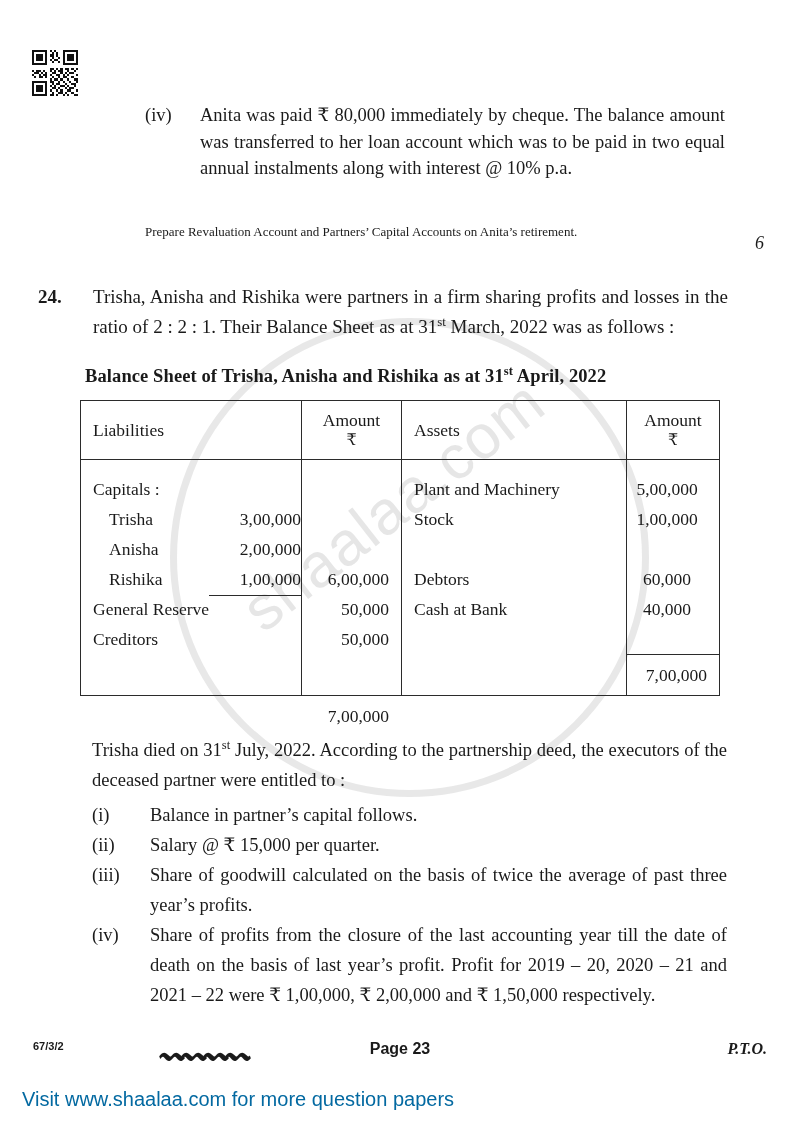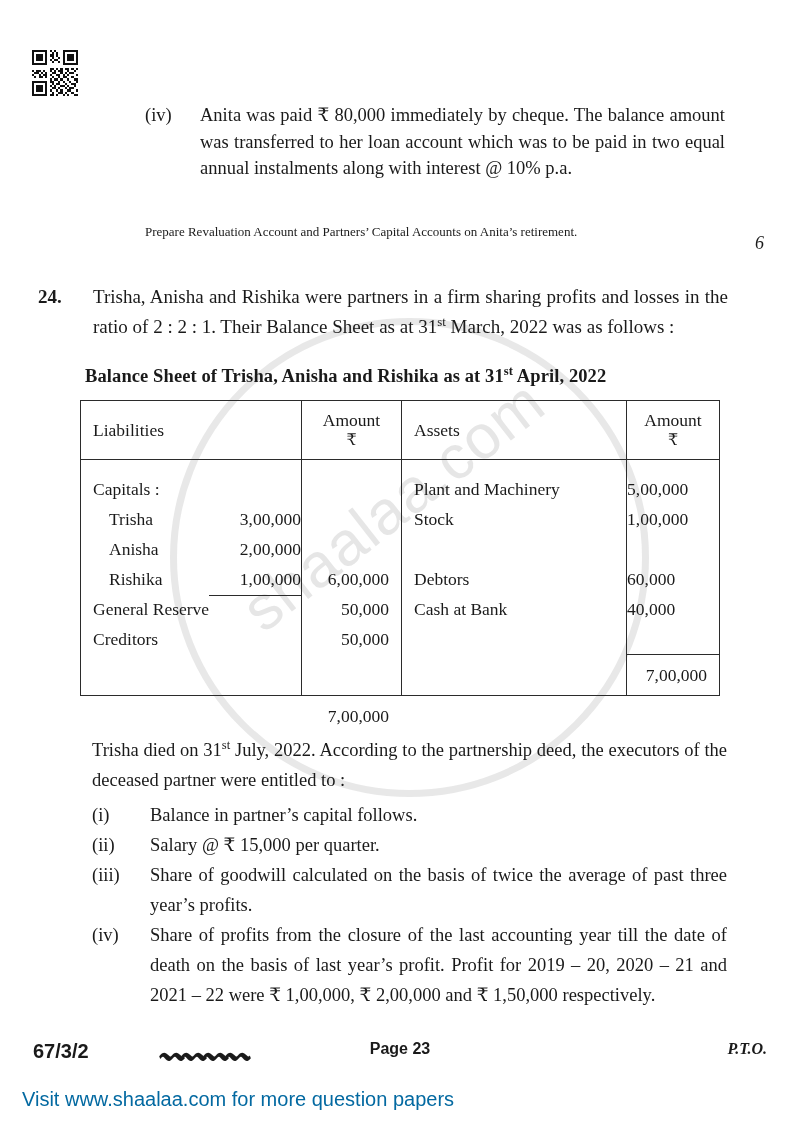"5,00,000" .aamt-line { text-align: left -> center }
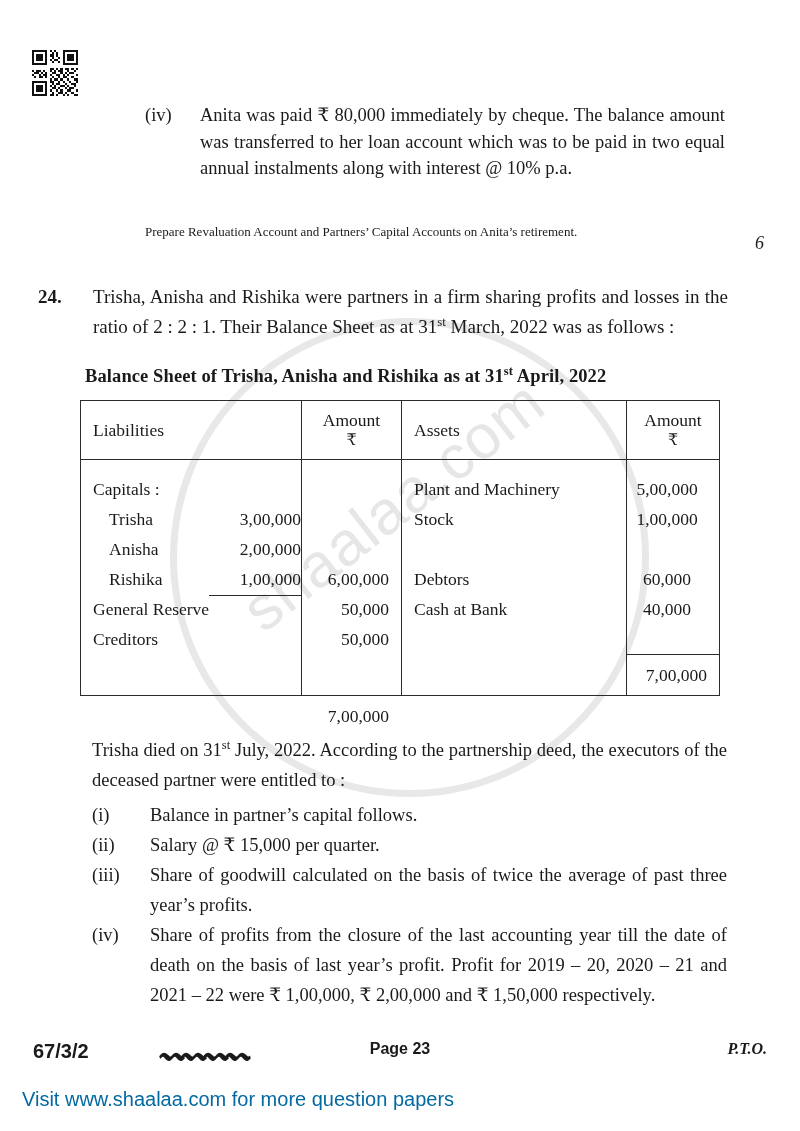"67/3/2" #footer .f-code { font-size: 20px -> 11px }
